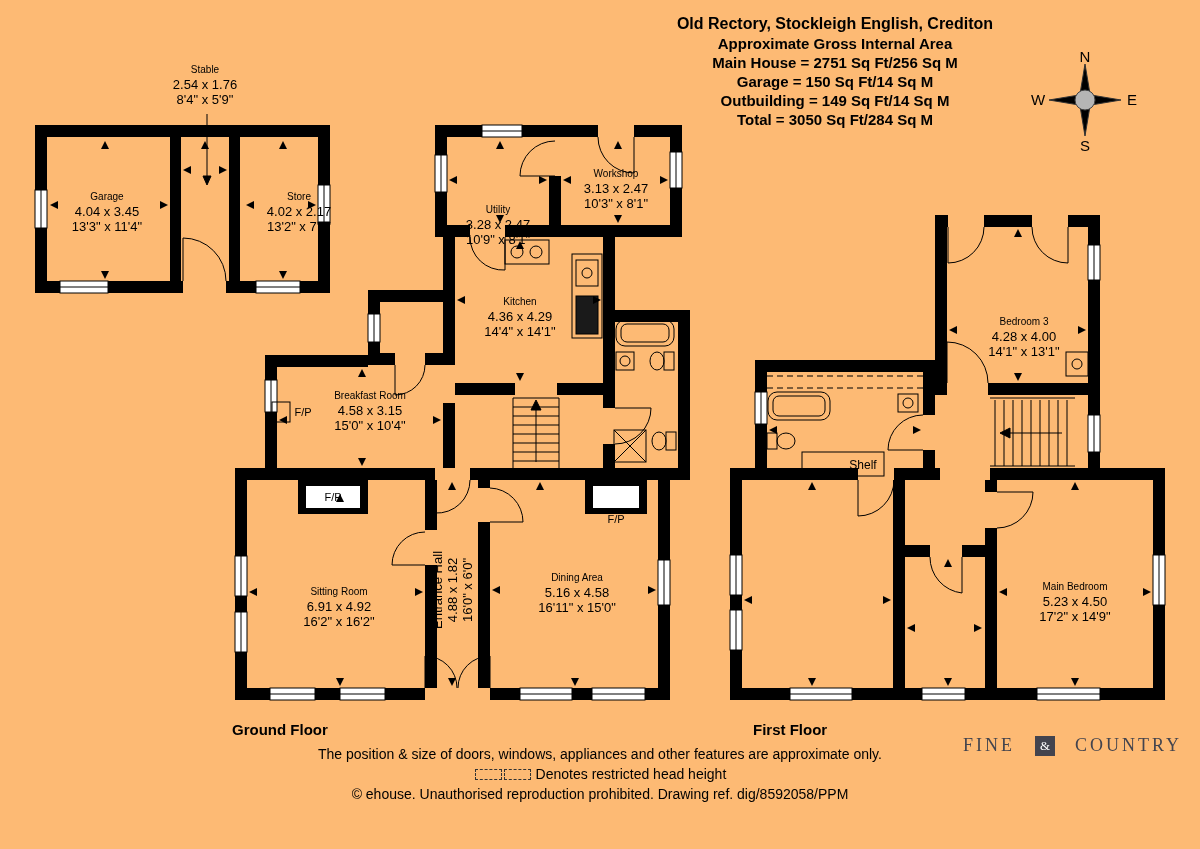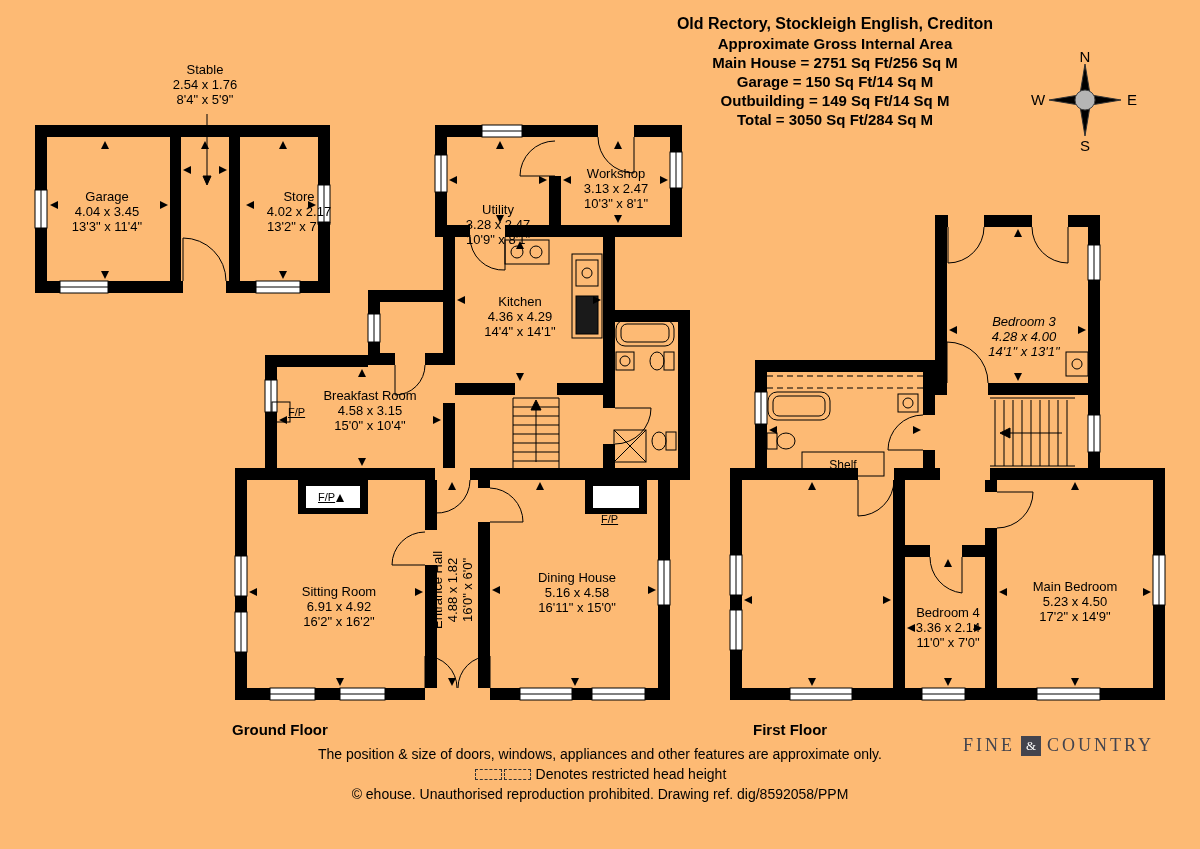"Stable" .lbl .rn { font-size: 13px -> 10px }
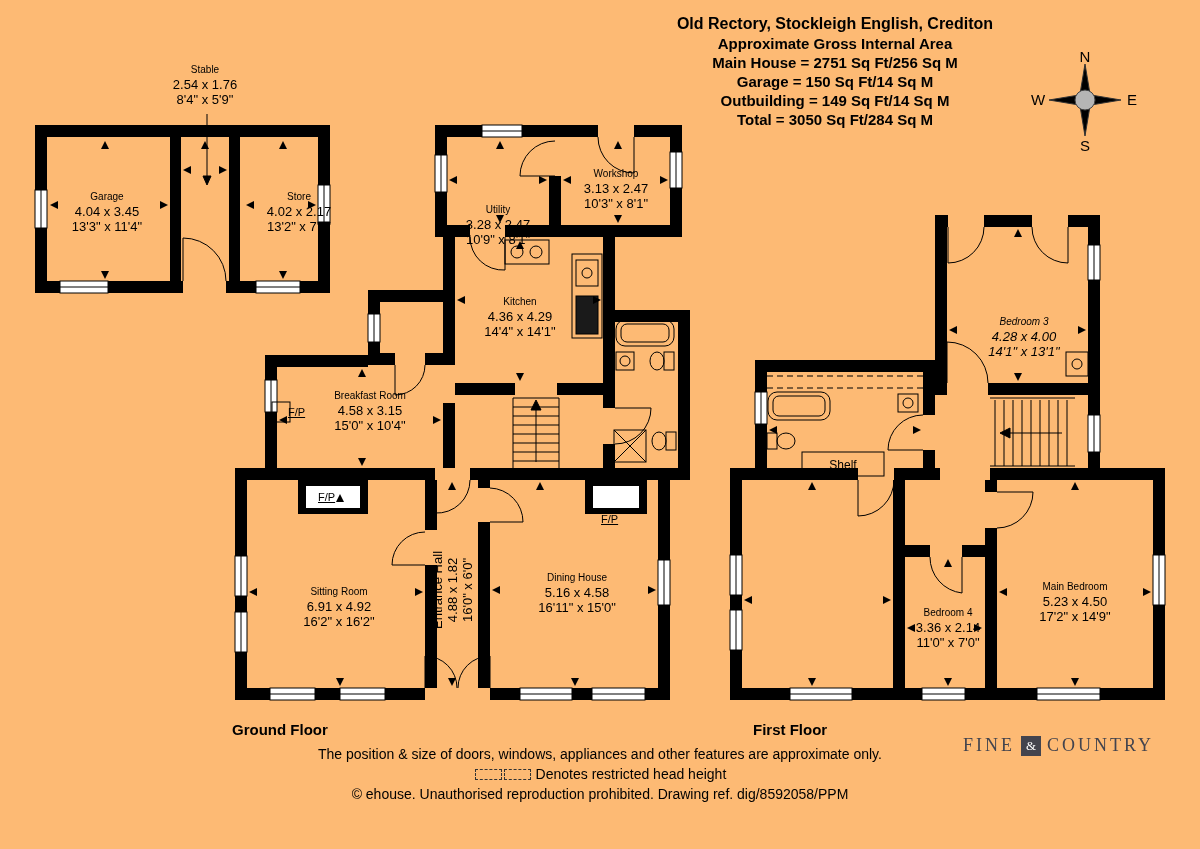"Bedroom 3" div.lbl { font-style: italic -> none }
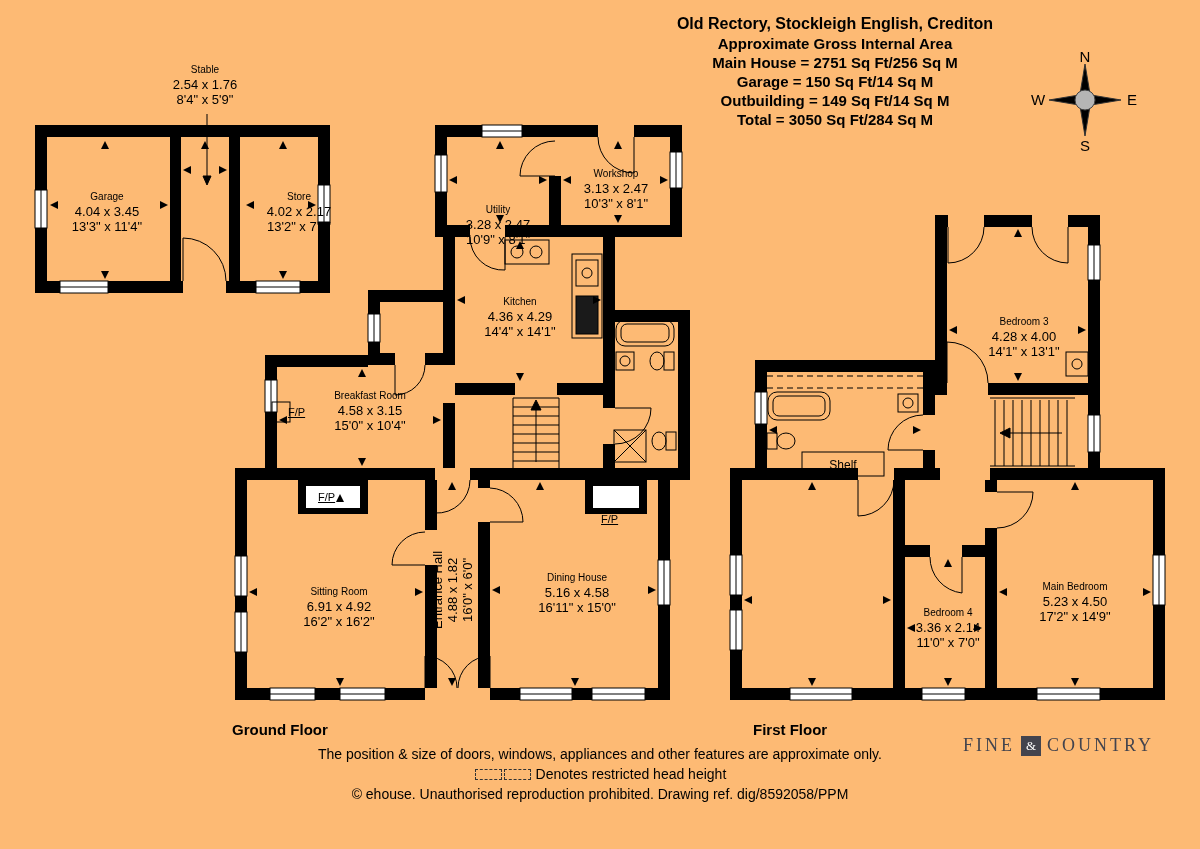"F/P" .fp { text-align: left -> center; text-decoration: underline -> none }
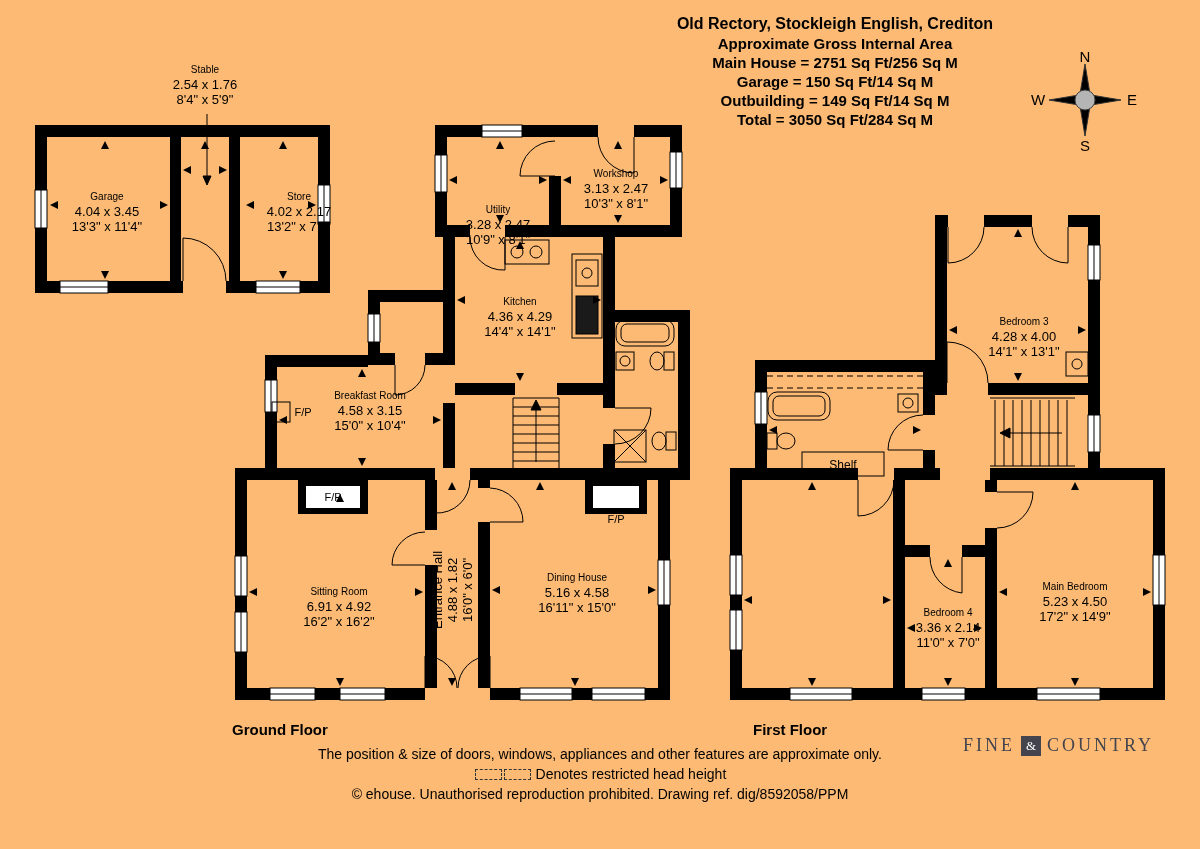"Shelf" div.shelf-lbl { padding-left: none -> 20px }
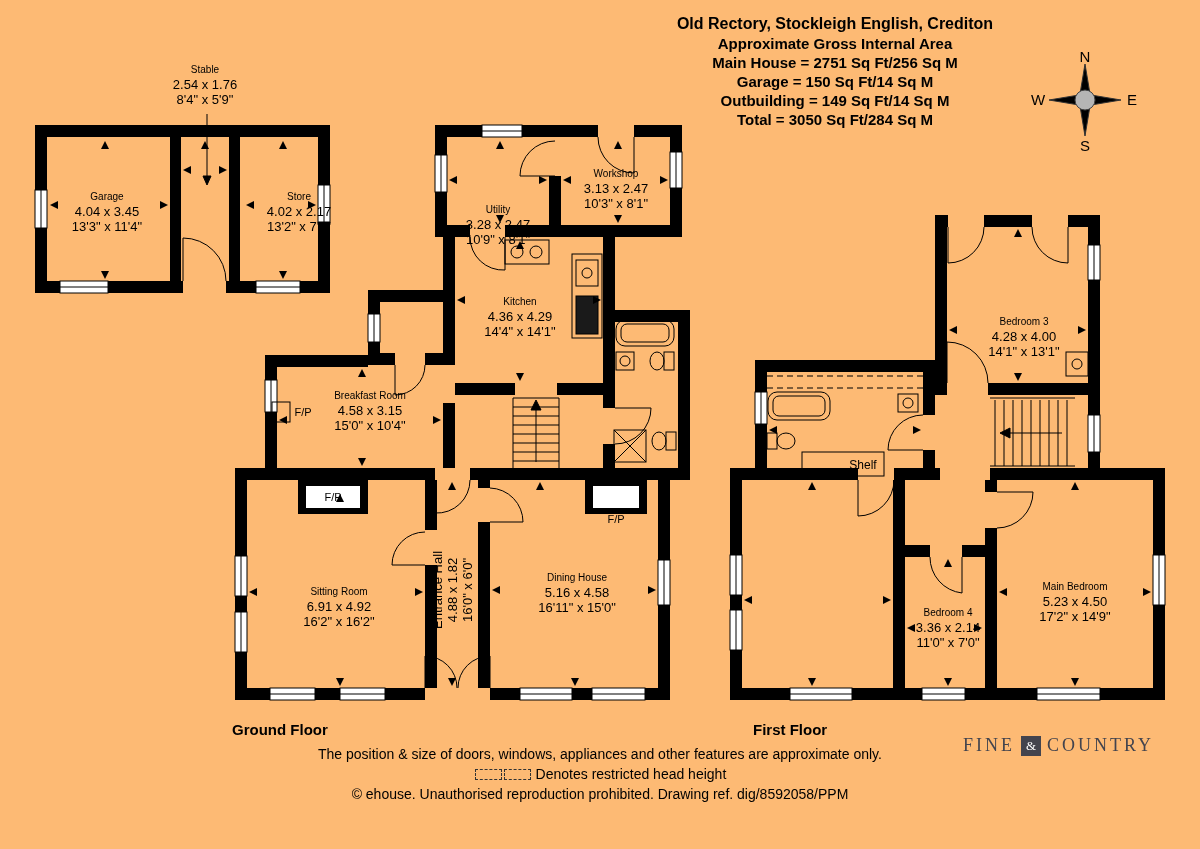"Dining House" div.rn { text: House -> Area }
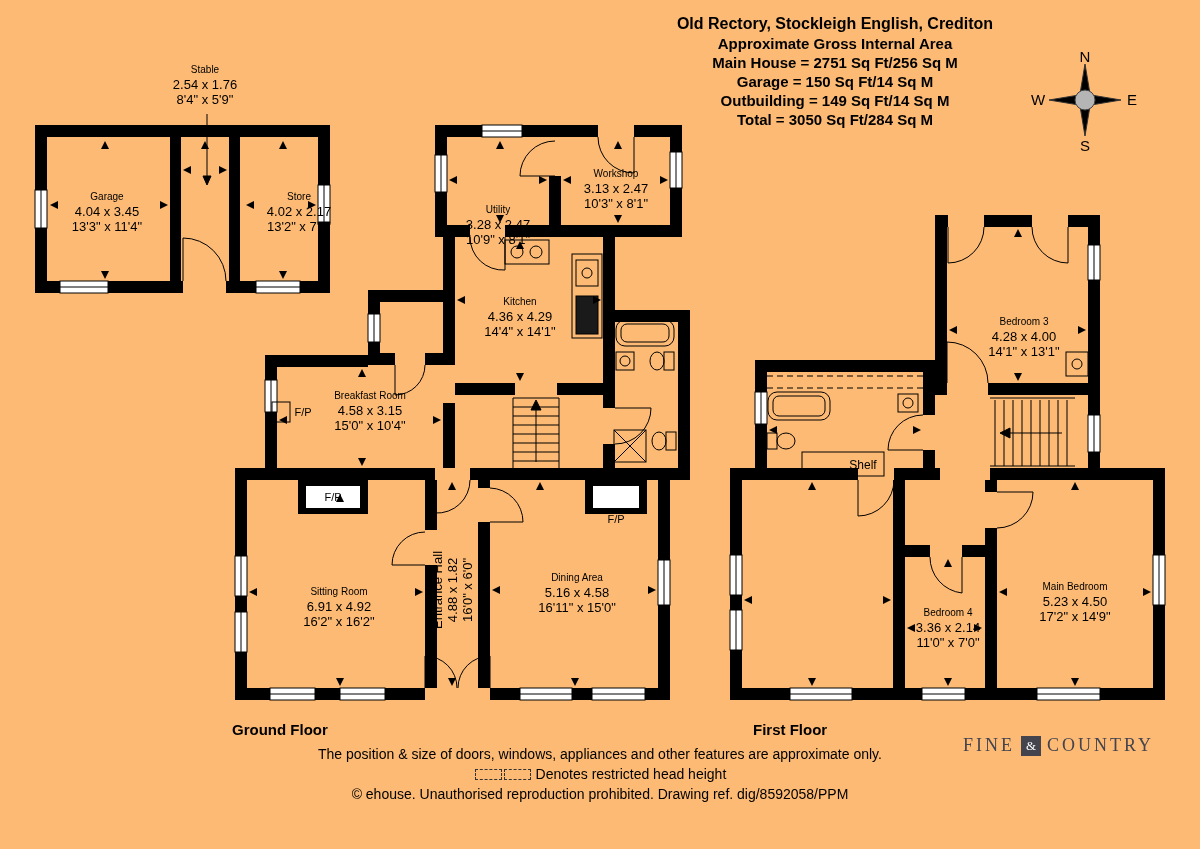"Bedroom 4" div.lbl { html: <div> <div>Bedroom 4</div> <div>3.36 x 2.14</div> <div>11'0" x 7'0"</div> </div> -> none }
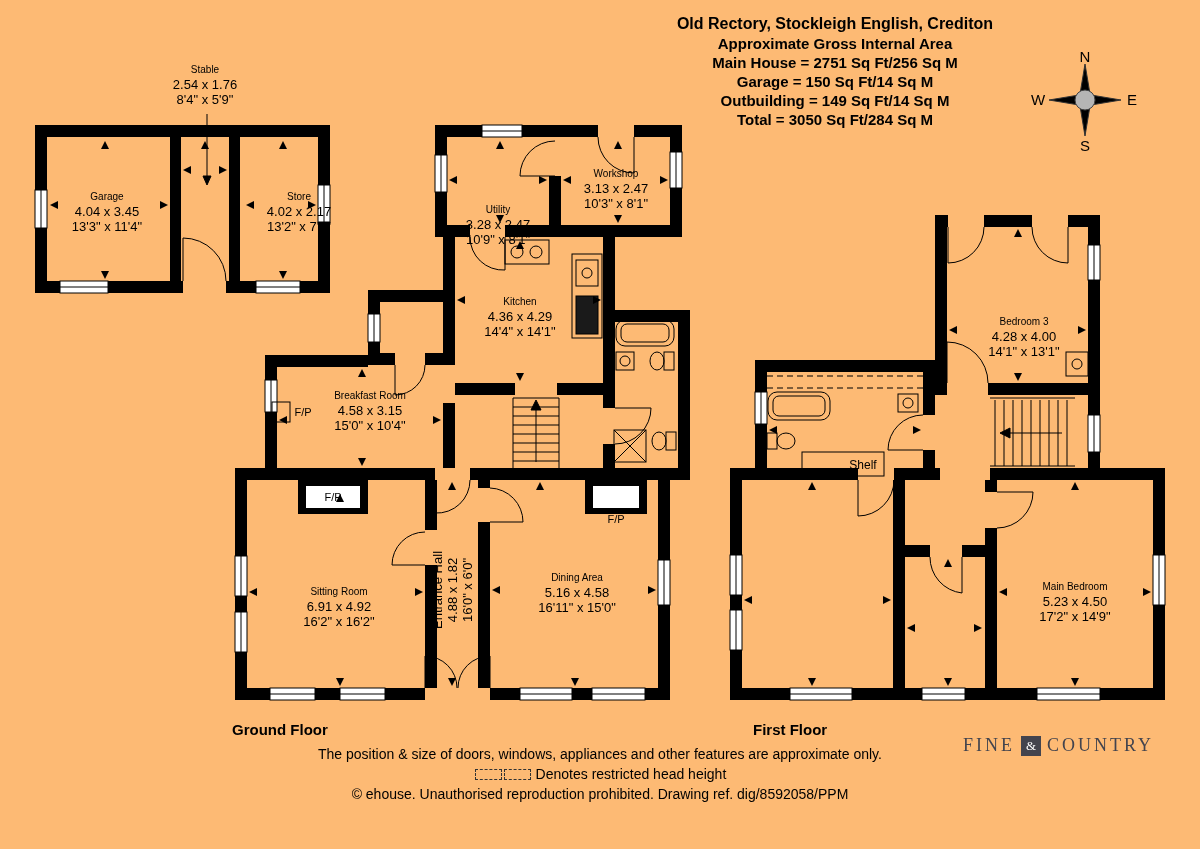"FINE" #logo { gap: 6px -> 20px }
